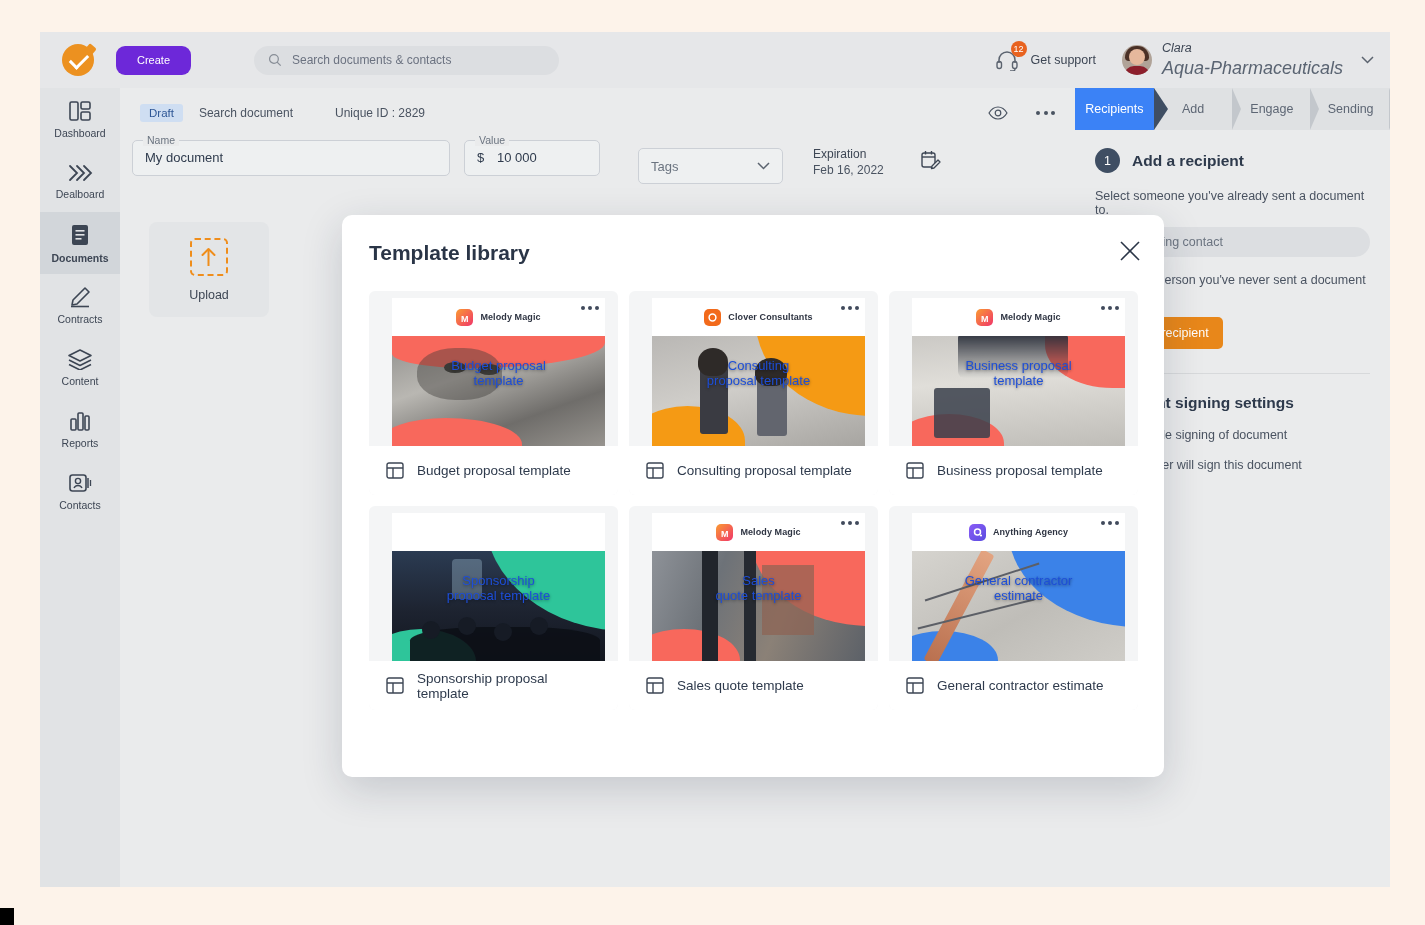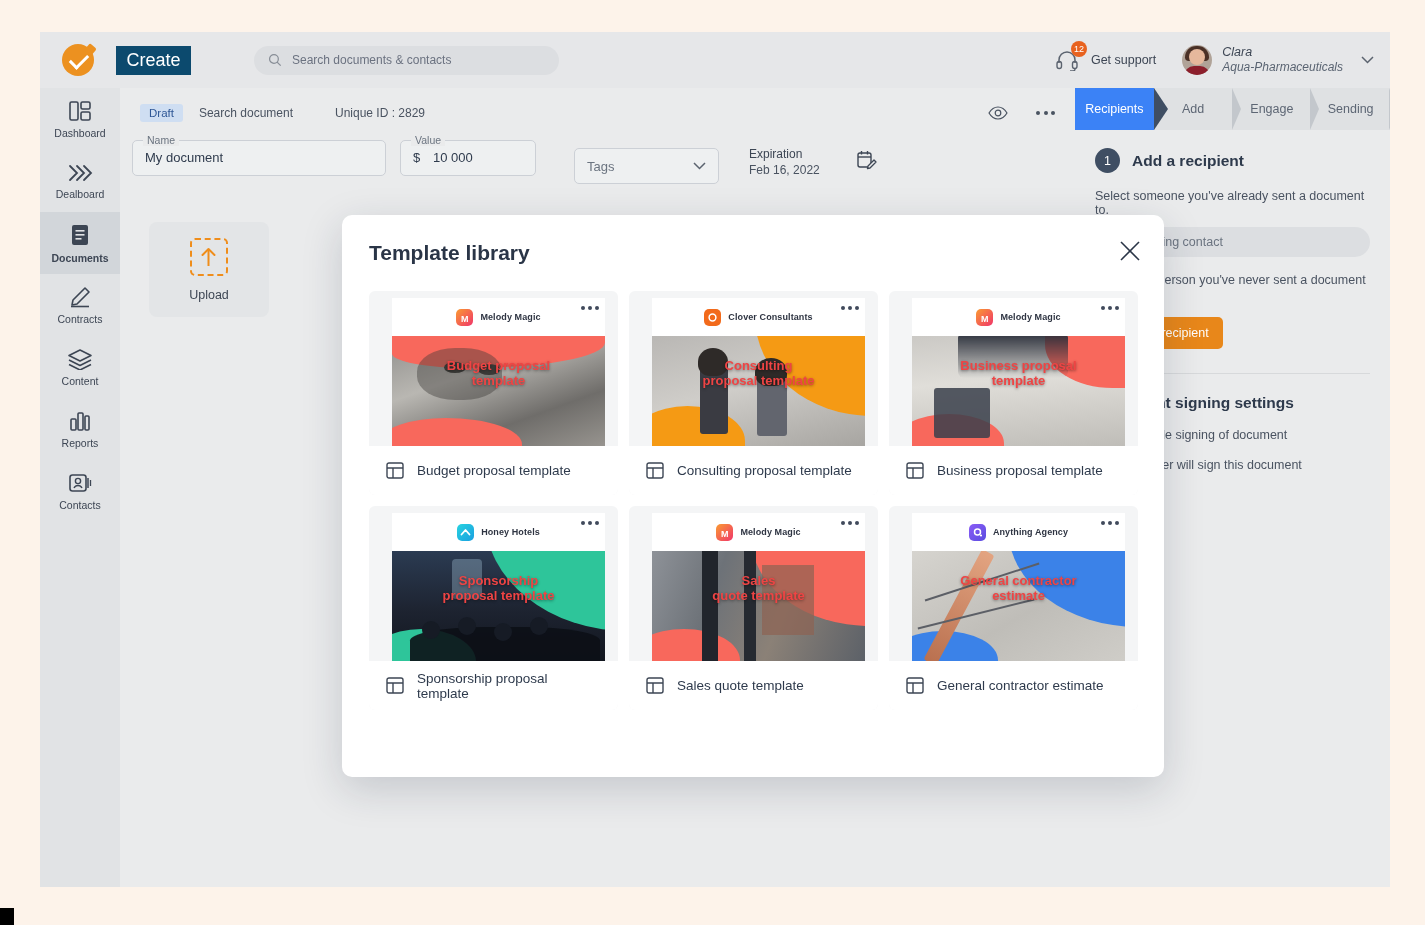"Create" .create-btn { background: #0c4a6e -> #6d28d9; border-radius: 0 -> 9px; font-size: 18px -> 11px }
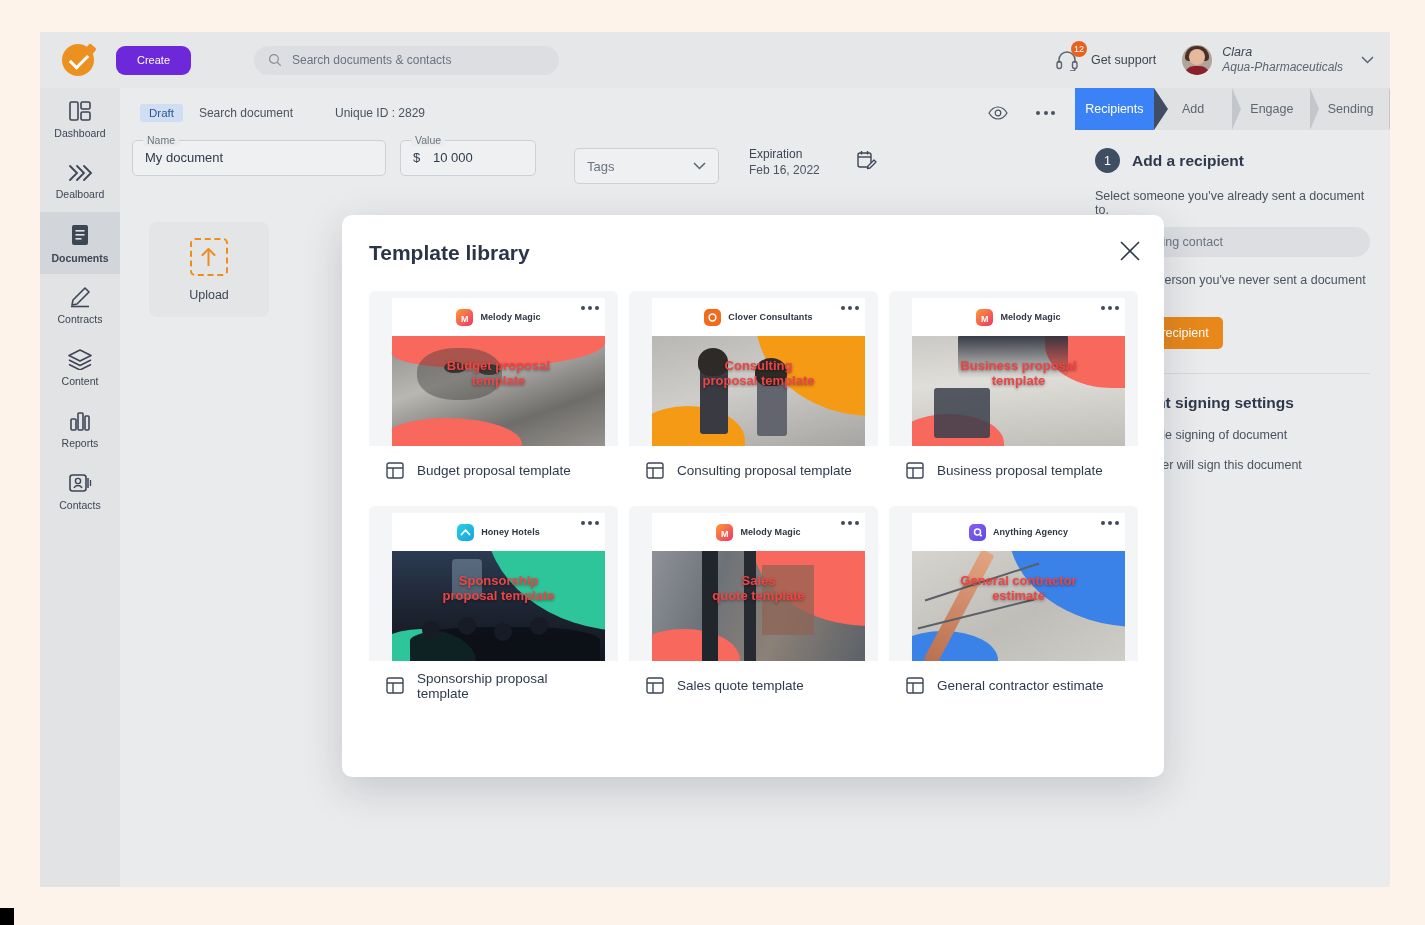"Aqua-Pharmaceuticals" .user-org { font-size: 12px -> 18px }
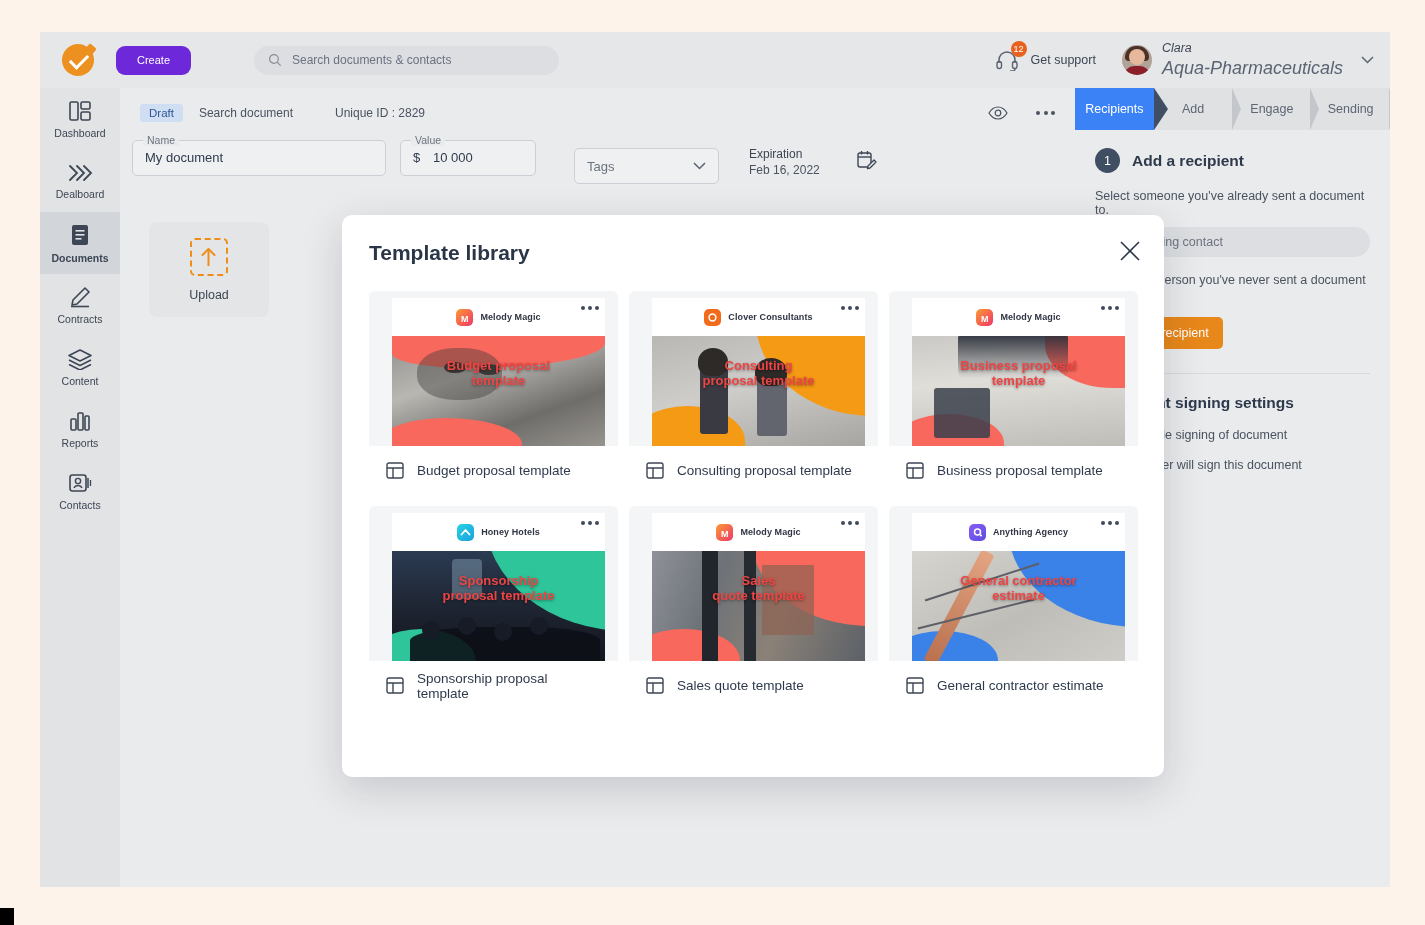"Name" .field.name { width: 254px -> 318px }
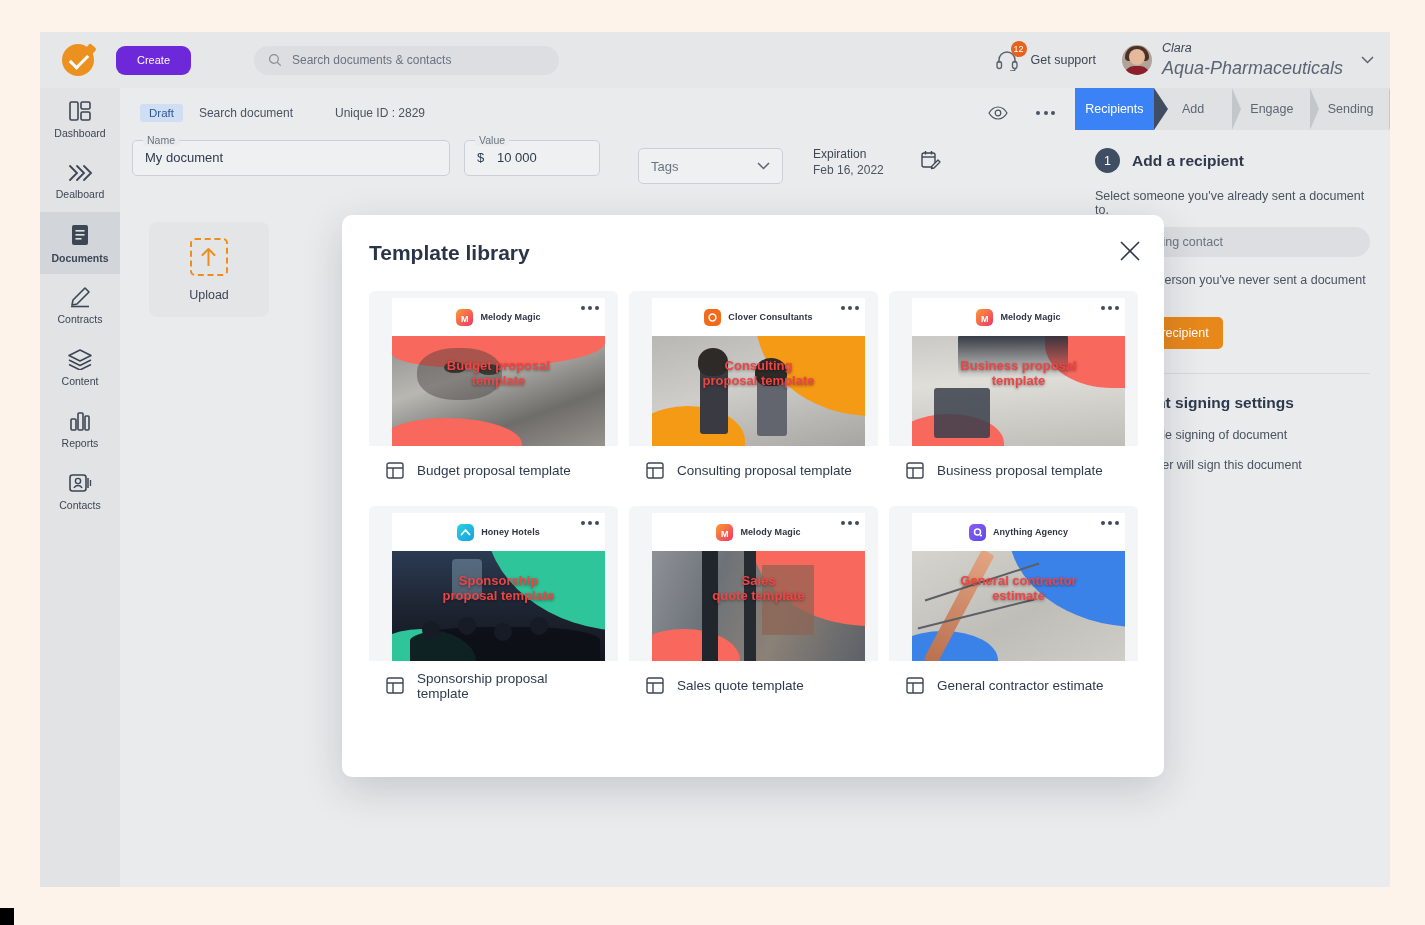"Budget proposal" .thumb-title { color: #ef4444 -> #1d4ed8; font-weight: bold -> normal }
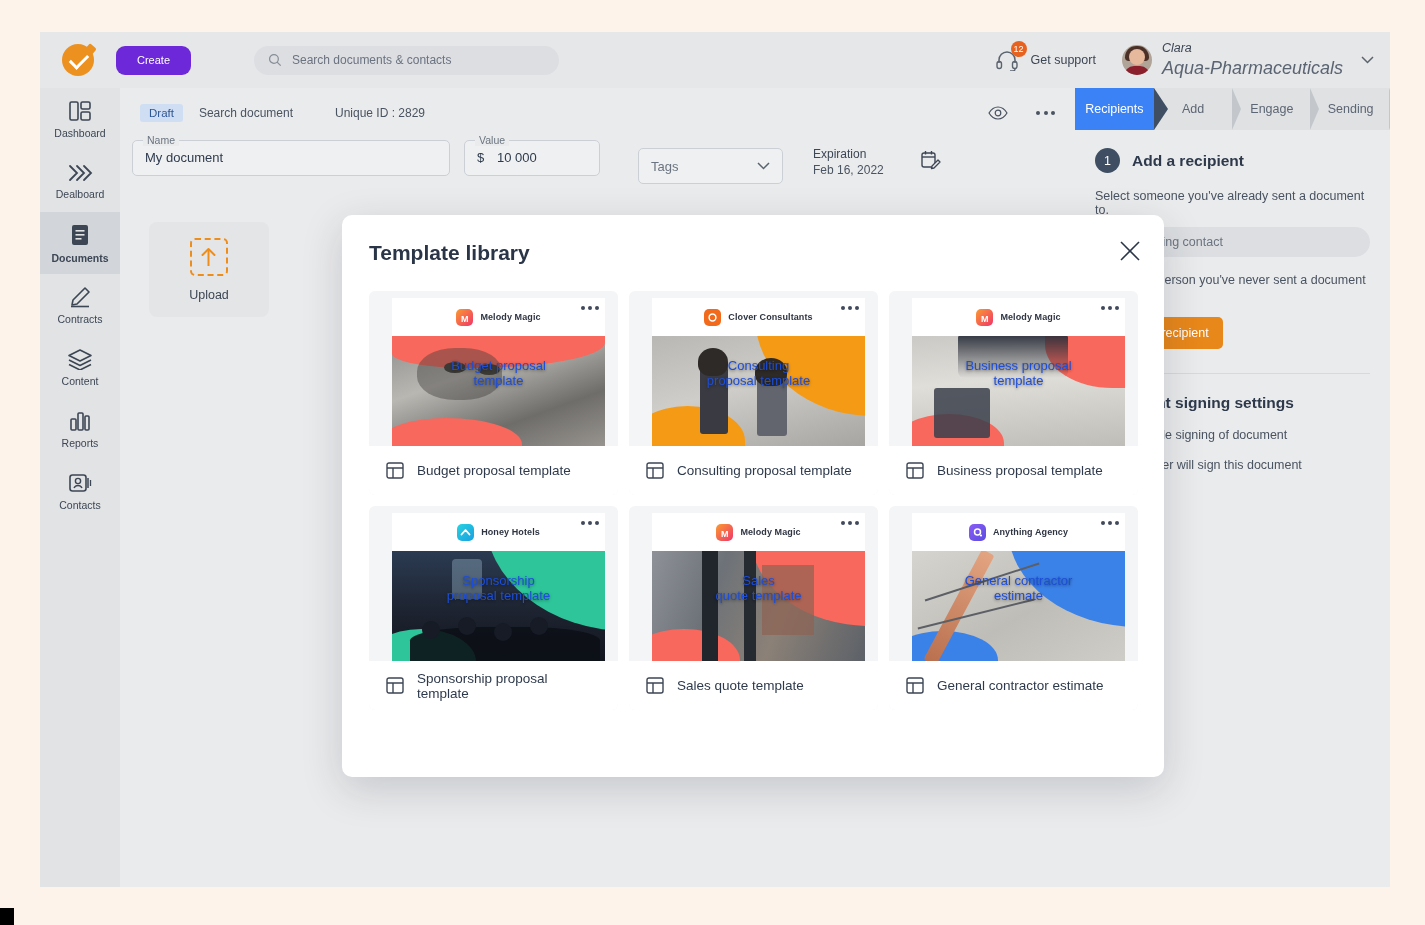"Honey Hotels" div.thumb-head { html: <div> <span> <svg> <path></path> </svg> </span> <span>Honey Hotels</span> <span> <i></i> <i></i> <i></i> </span> </div> -> none }
